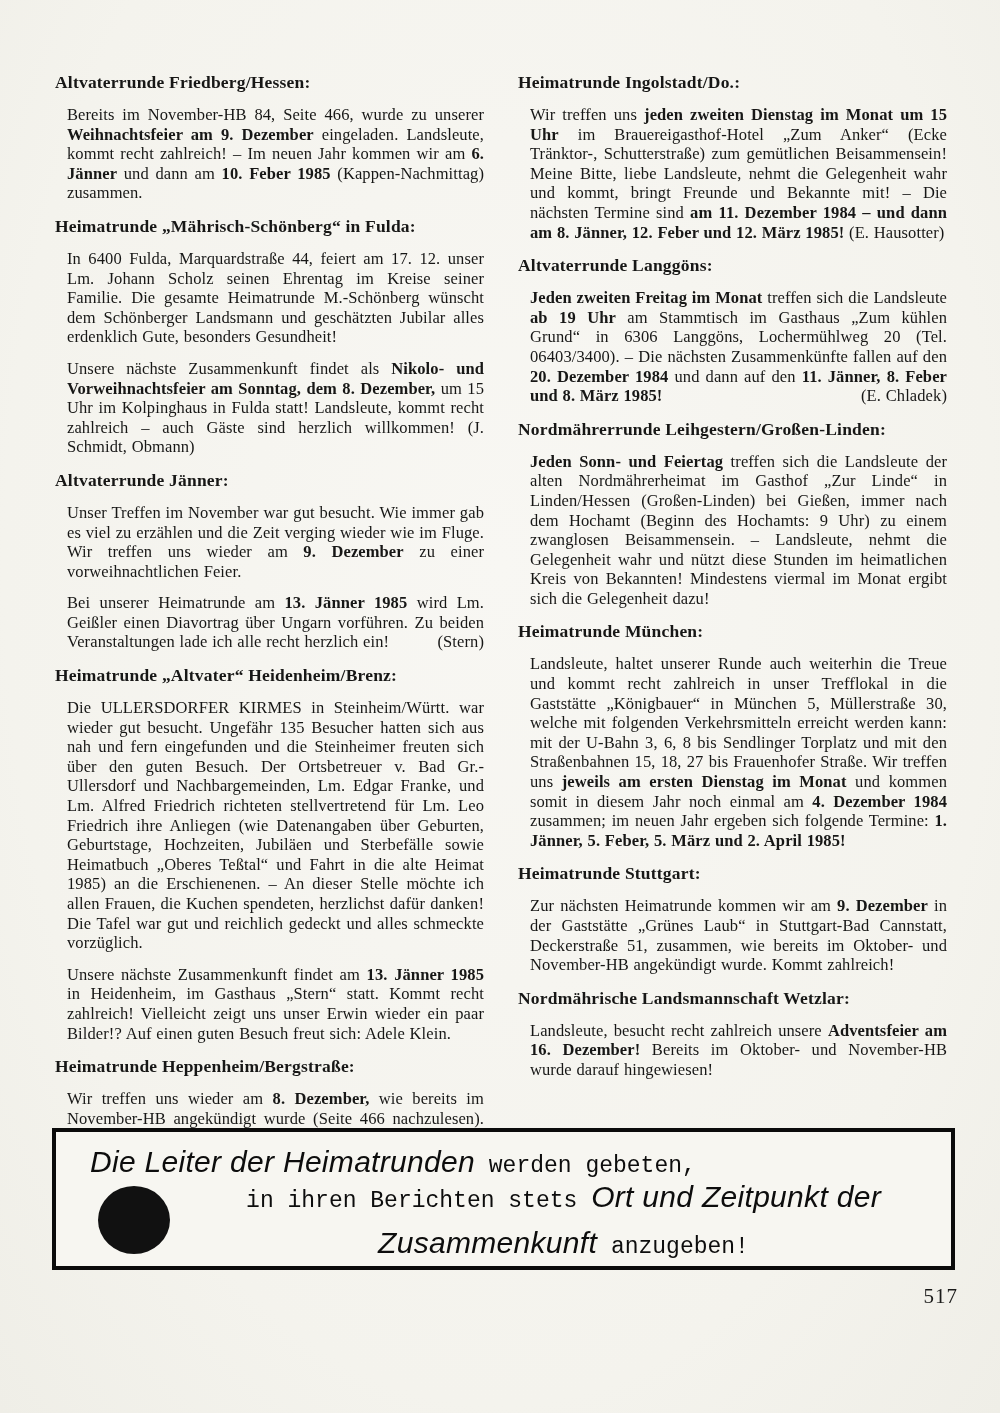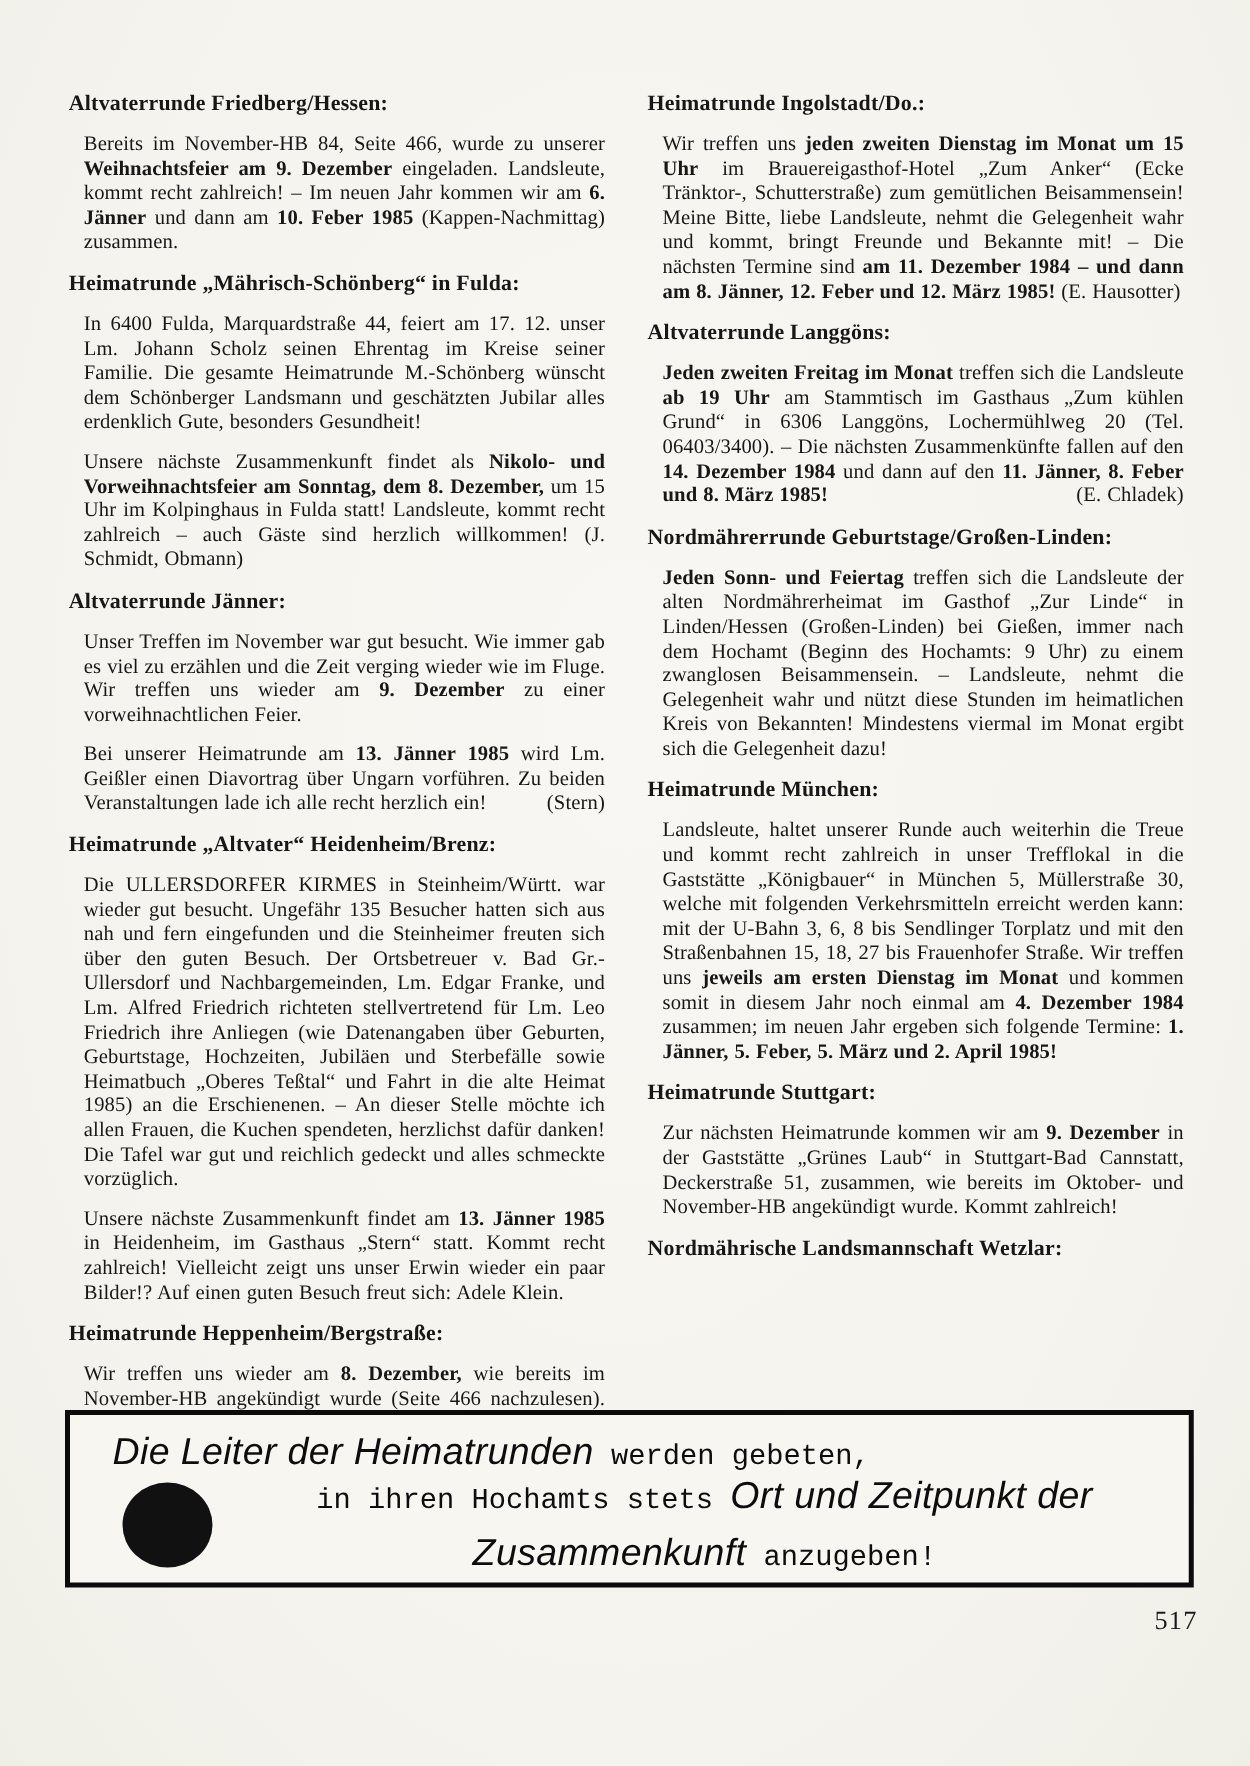"14. Dezember 1984" b { text: 14 -> 20 }
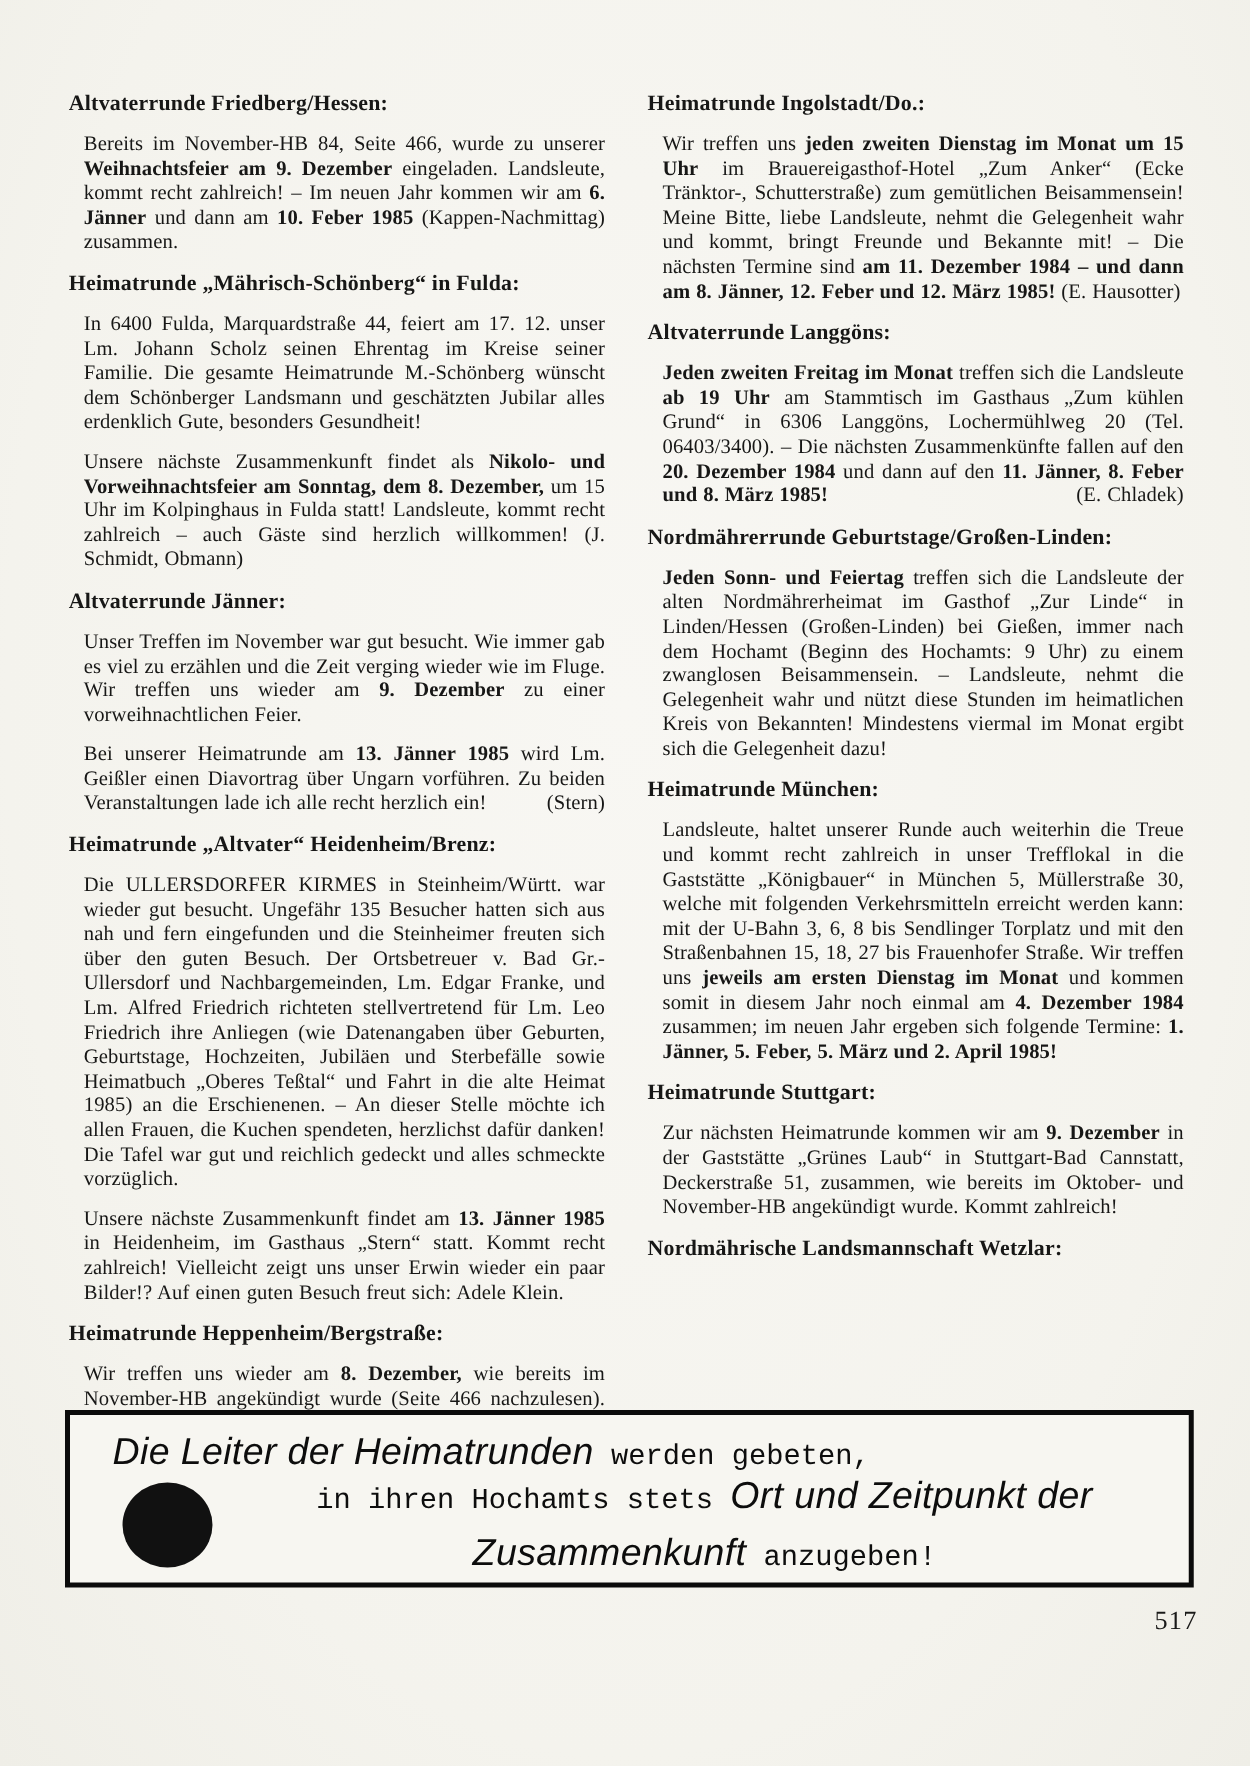"Nordmährerrunde" h3.sec-heading { text: Geburtstage/Großen-Linden -> Leihgestern/Großen-Linden }
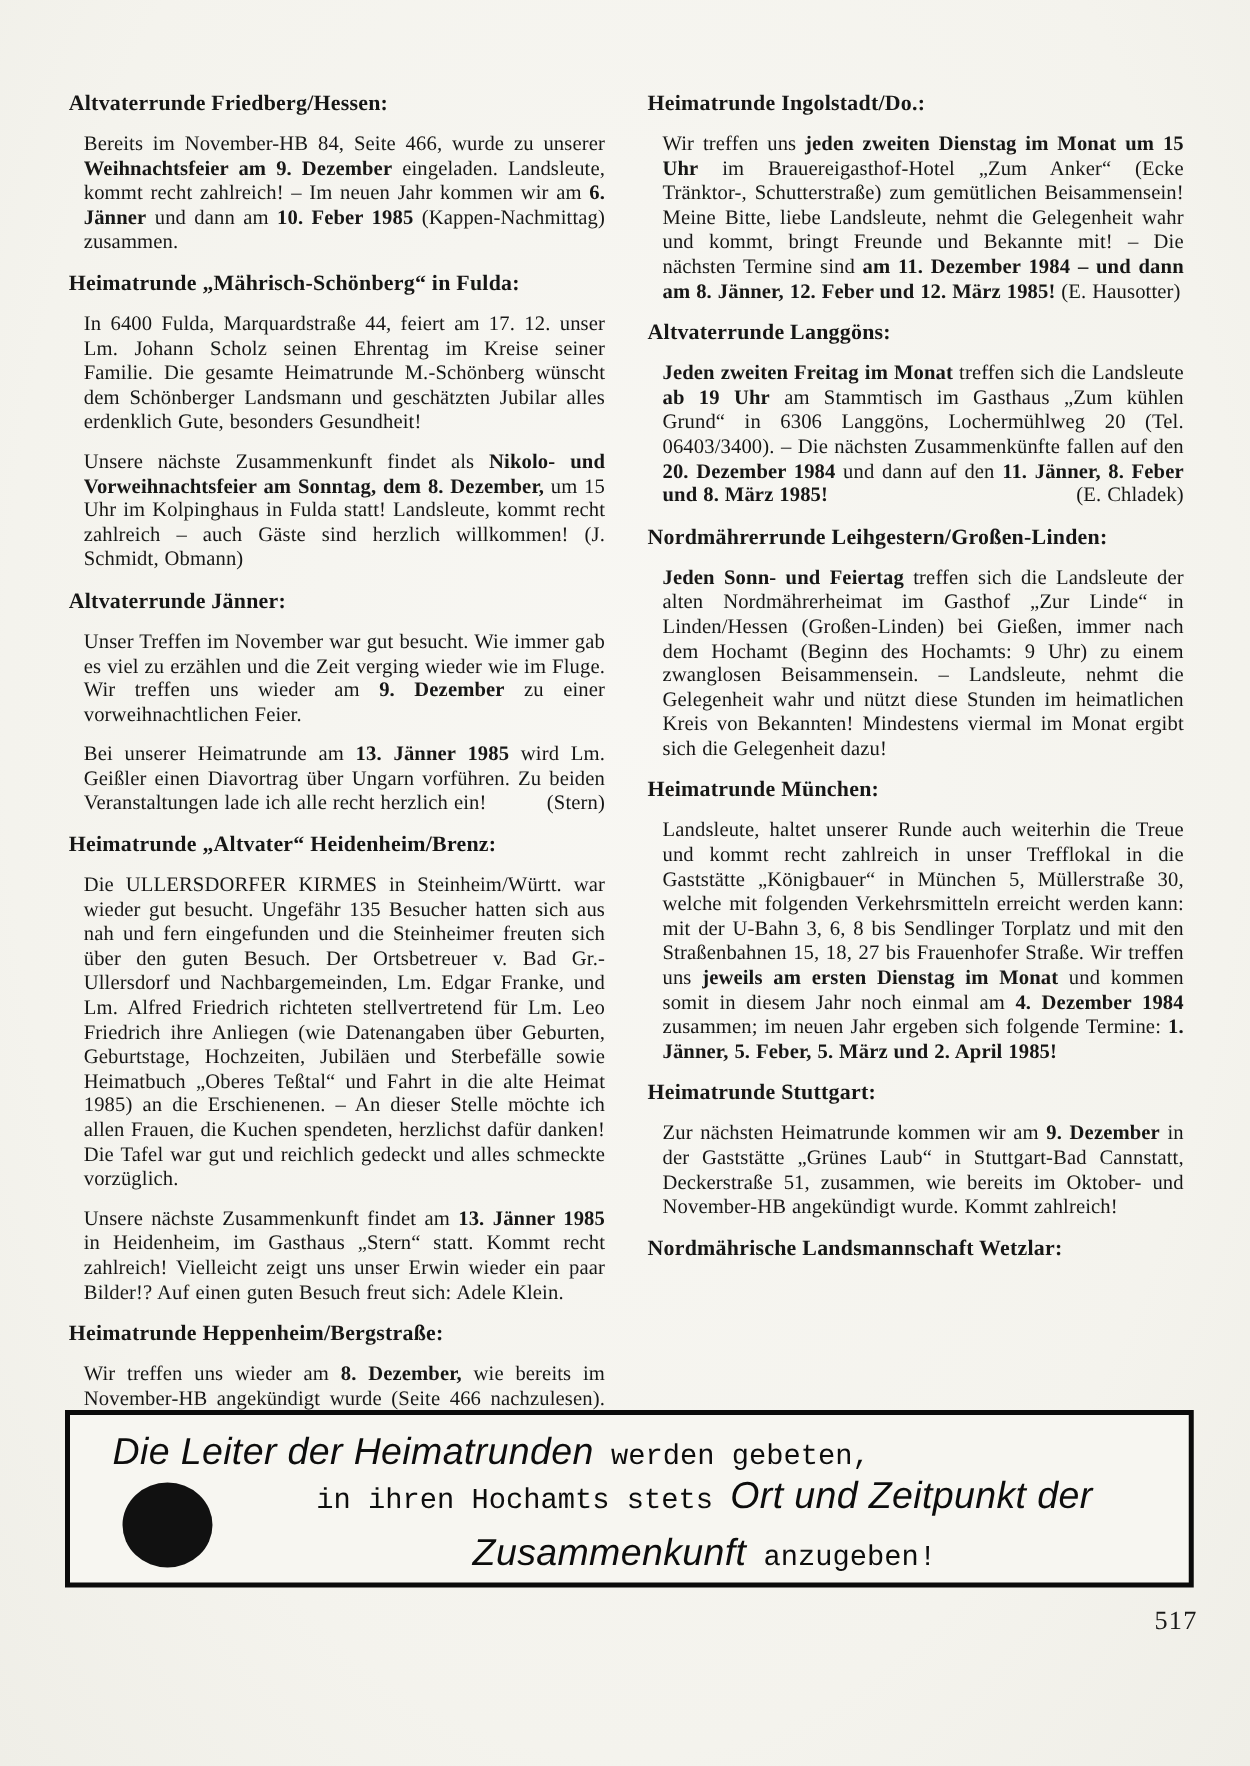"Landsleute, besucht recht zahlreich" p.sec-para { html: none -> <p>Landsleute, besucht recht zahlreich unsere <b>Adventsfeier am 16. Dezember!</b> Bereits im Oktober- und November-HB wurde darauf hingewiesen!</p> }
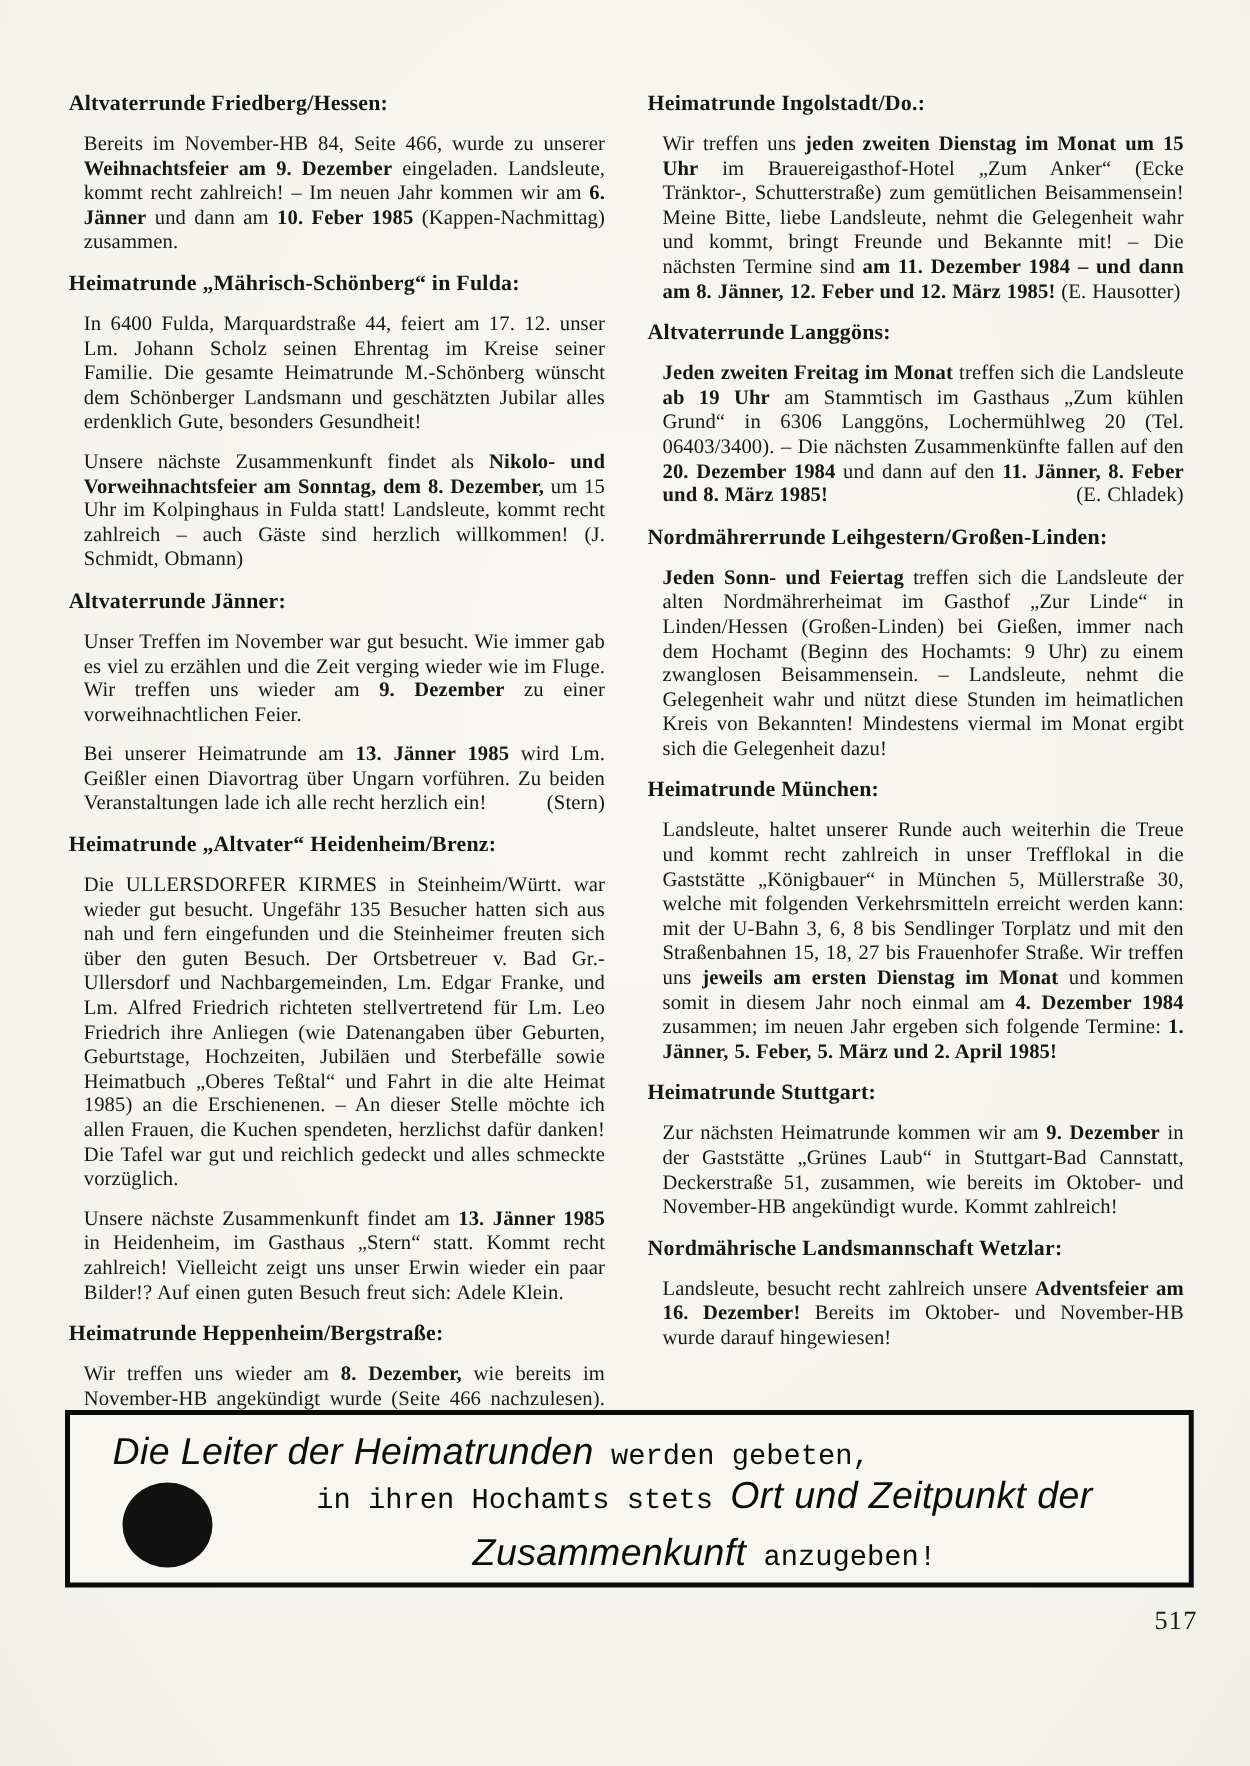"in ihren Hochamts stets" span.n-reg { text: Hochamts -> Berichten }
